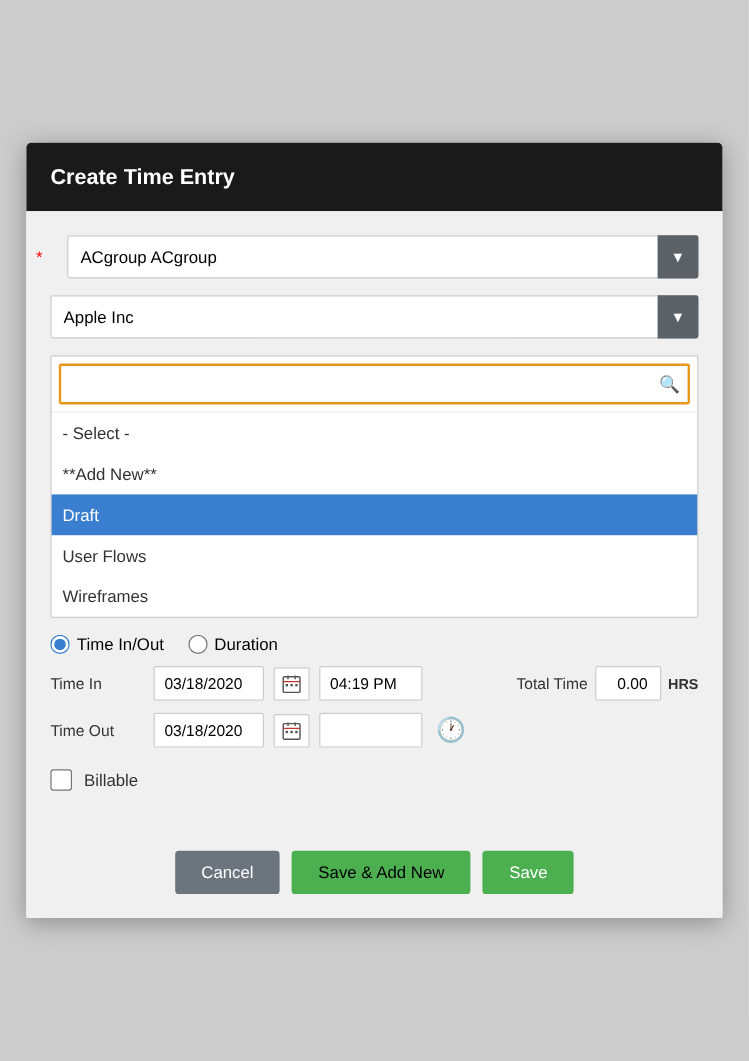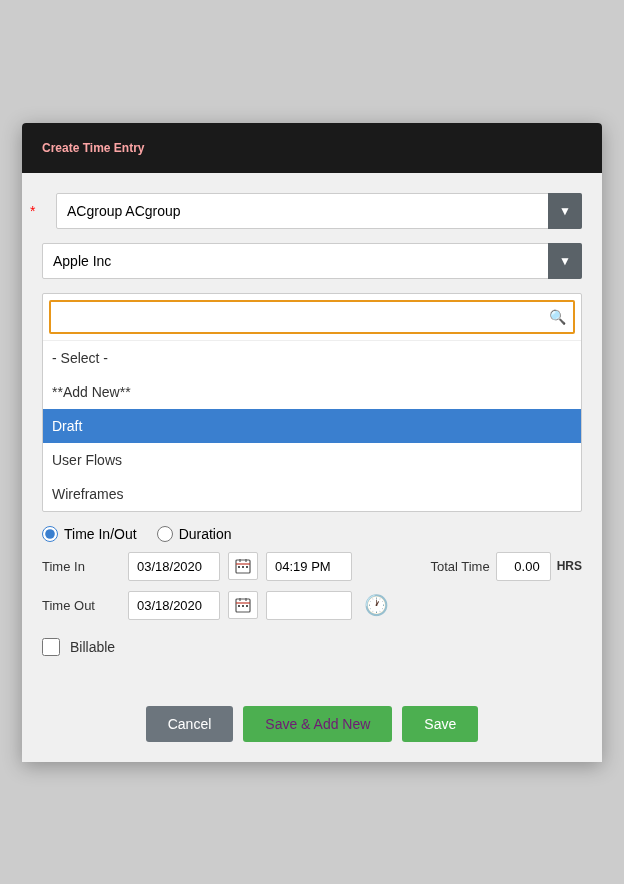"Create Time Entry" .modal-header { color: #fca5a5 -> #ffffff; font-size: 12px -> 18px }
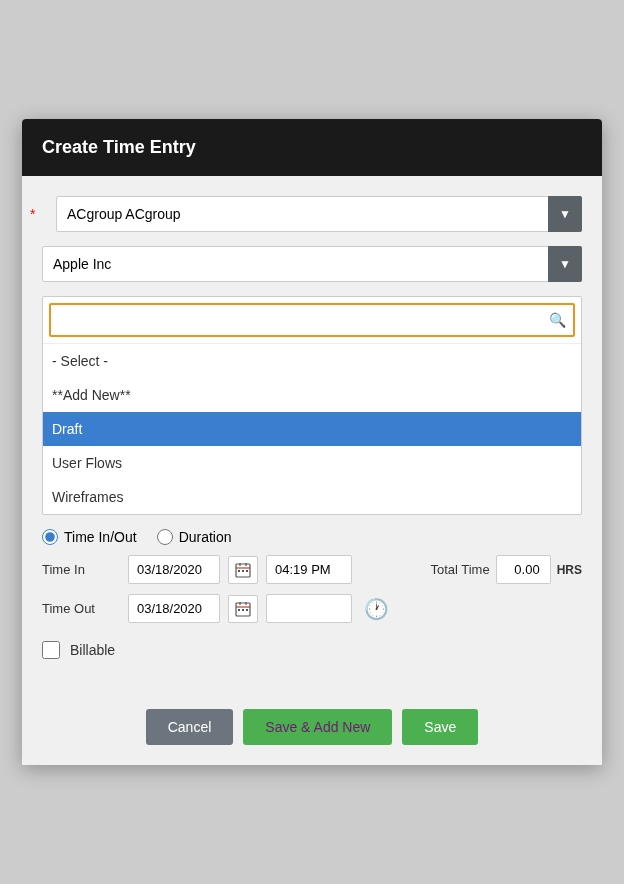"Save & Add New" .btn-save-add { color: #701a75 -> #000000 }
